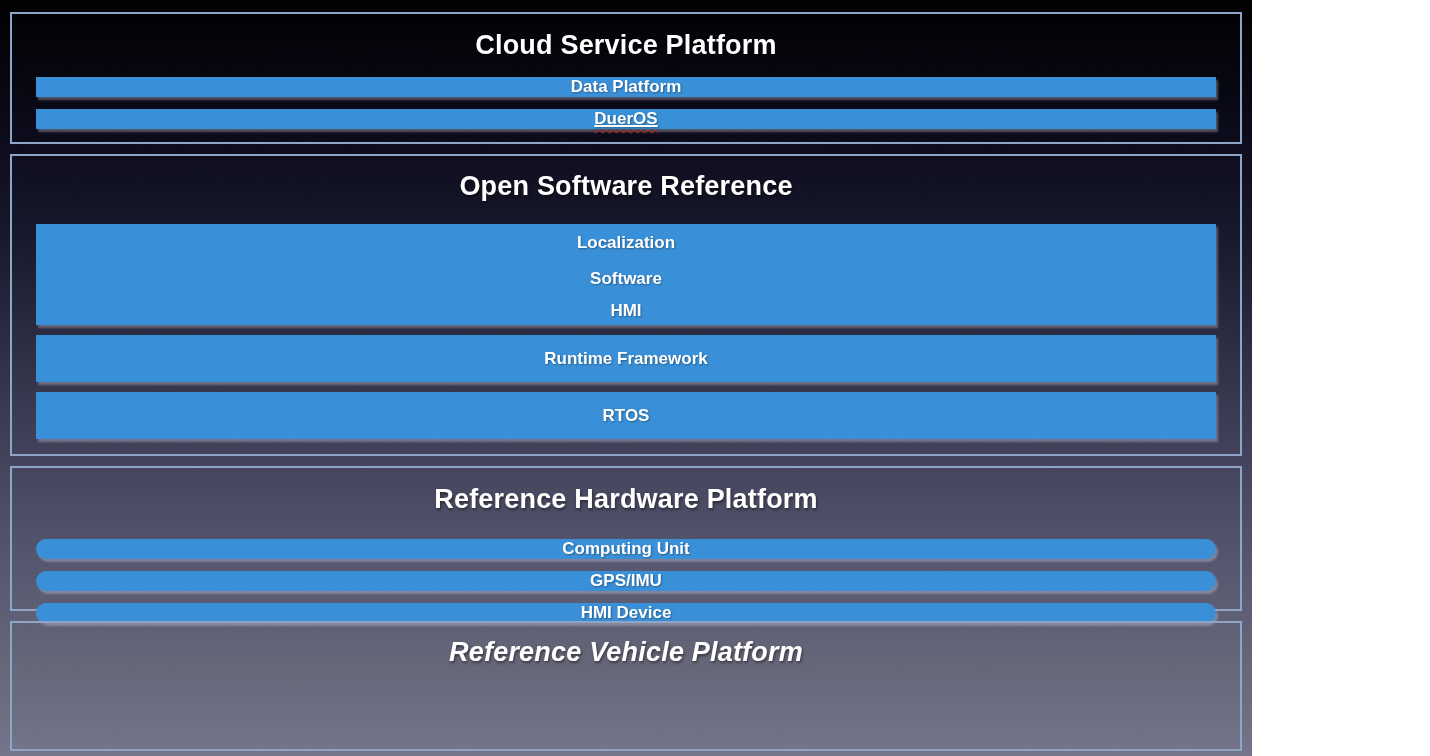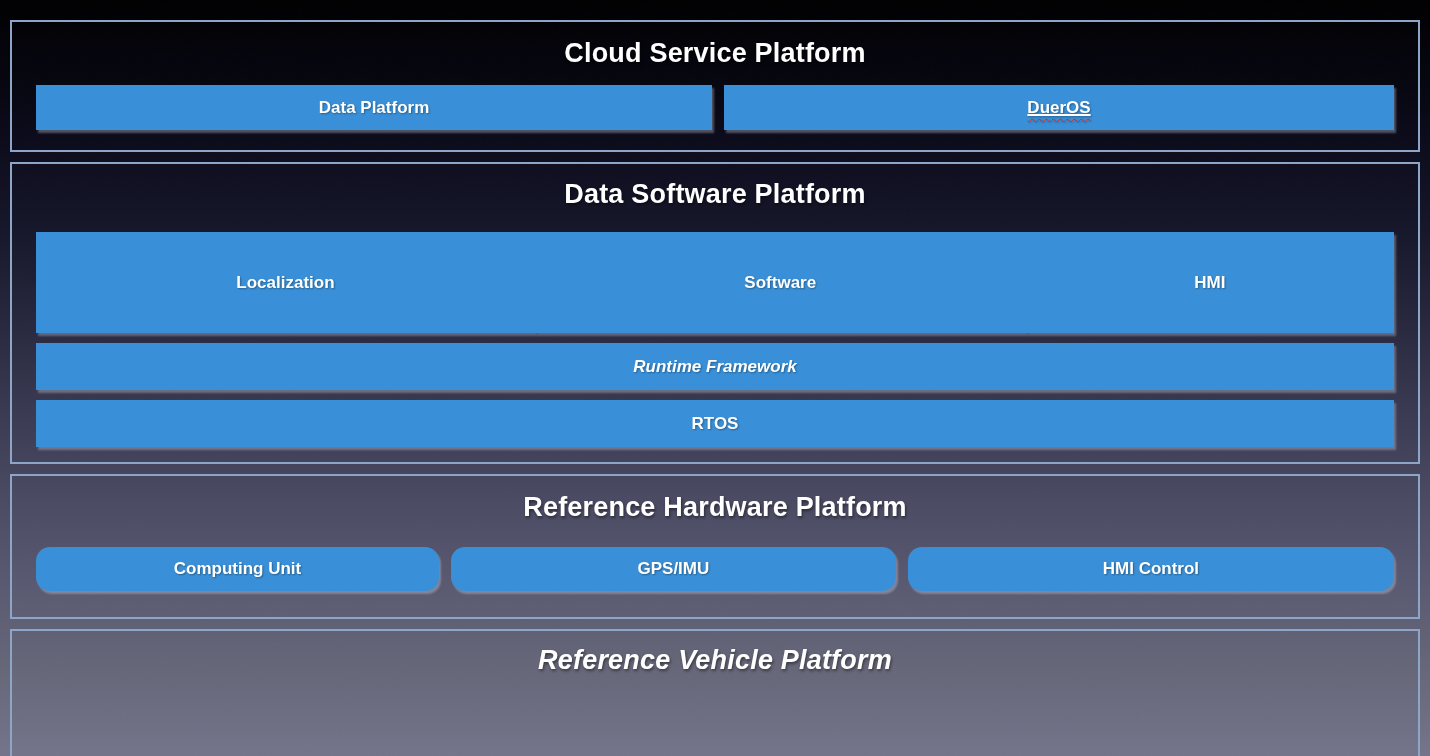"Cloud Service Platform" .page { padding: 20px 10px -> 12px 10px; width: 1430px -> 1252px }
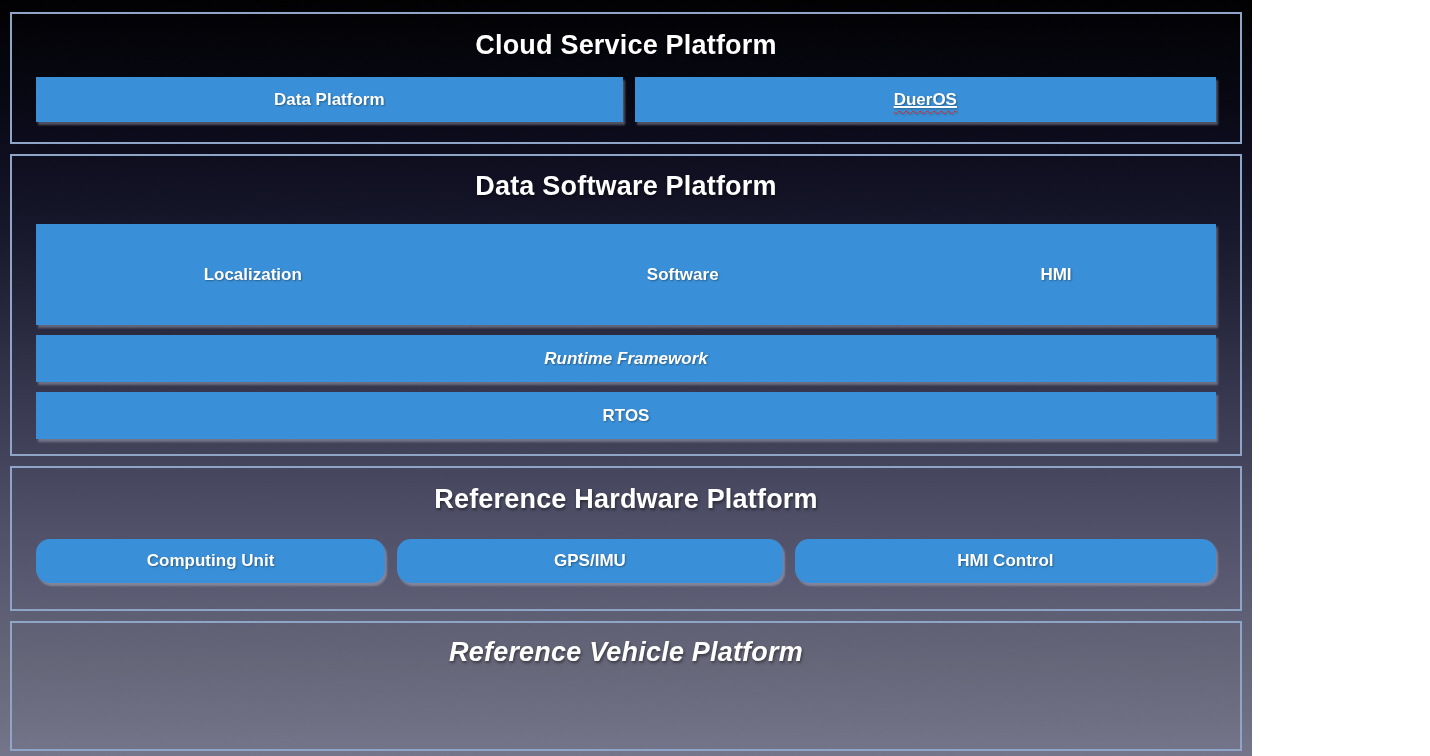"Data Platform" .row { flex-direction: none -> column }
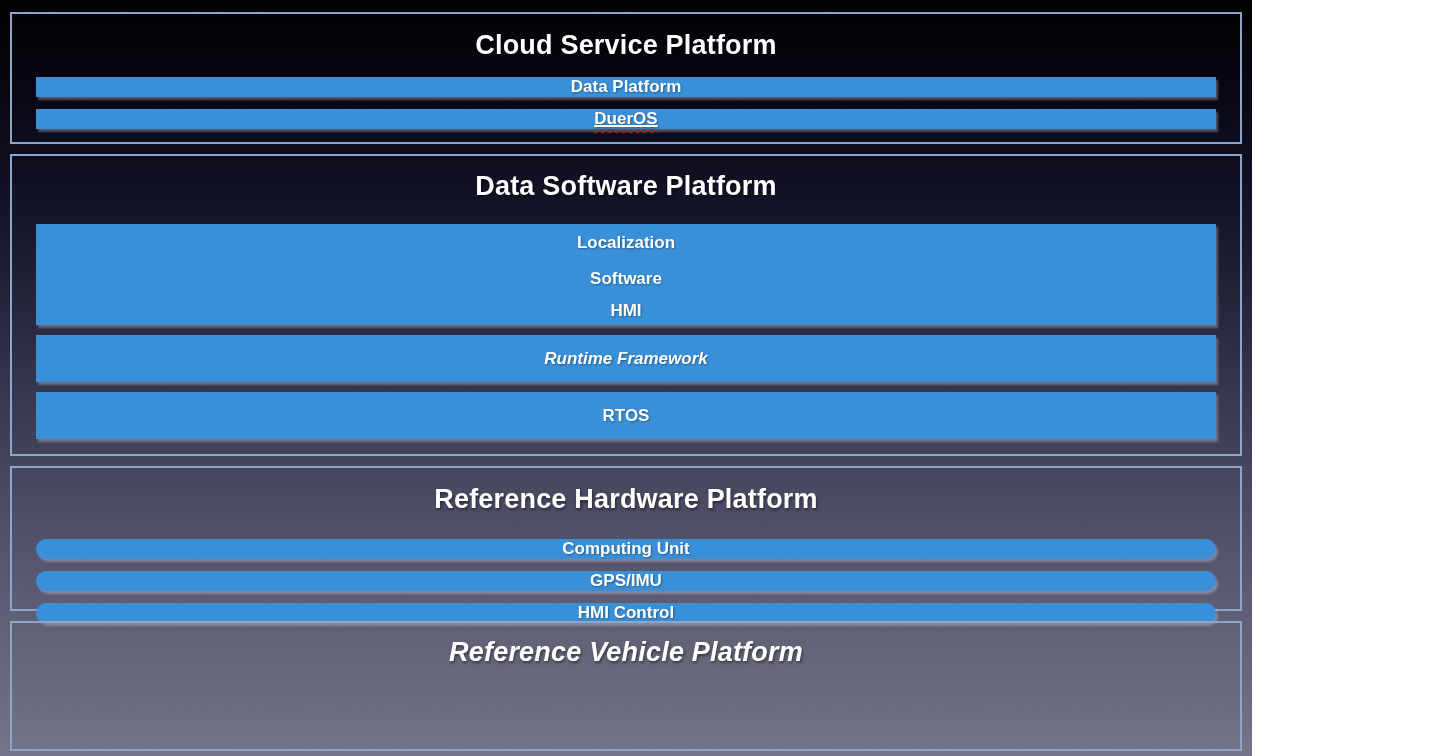"Data Software Platform" div.section-title { text: Data Software Platform -> Open Software Reference }
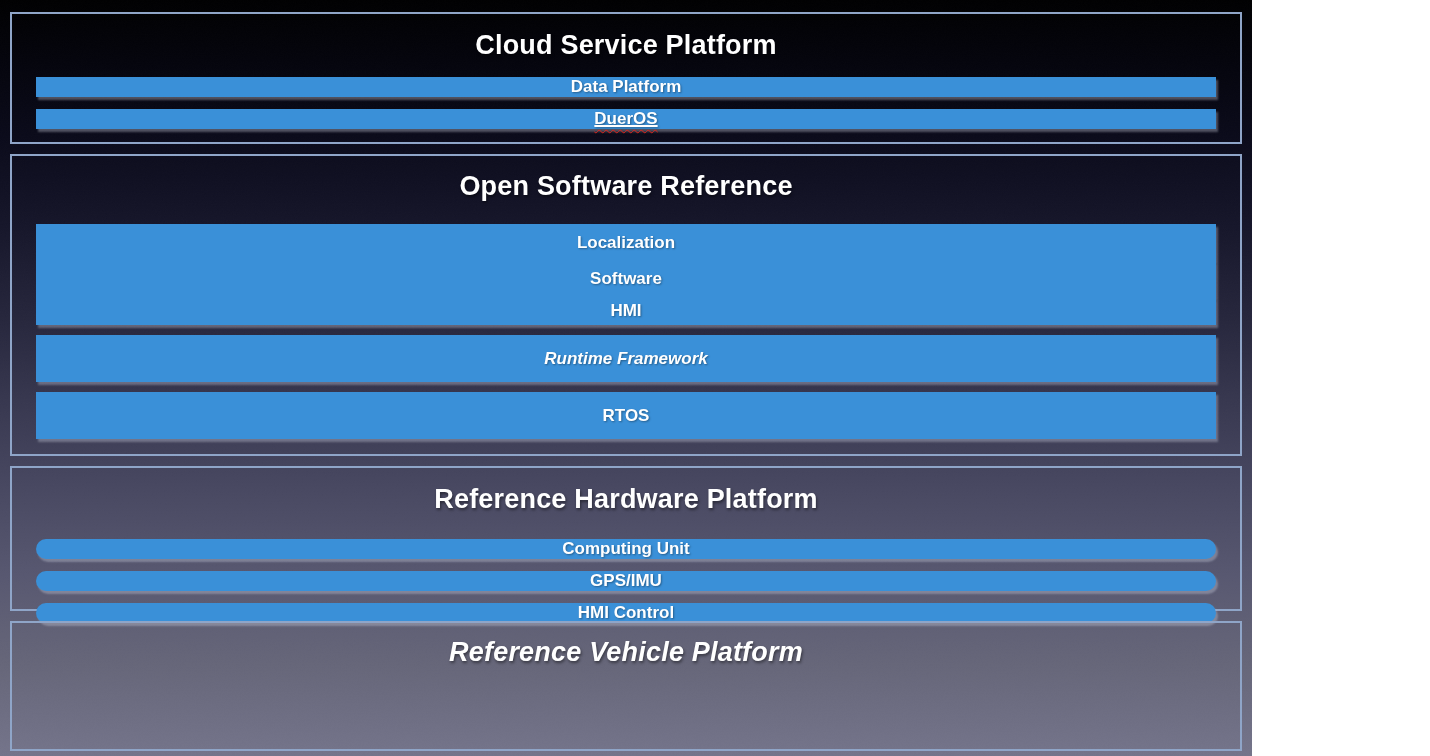"Runtime Framework" .row-rf { font-style: italic -> none }
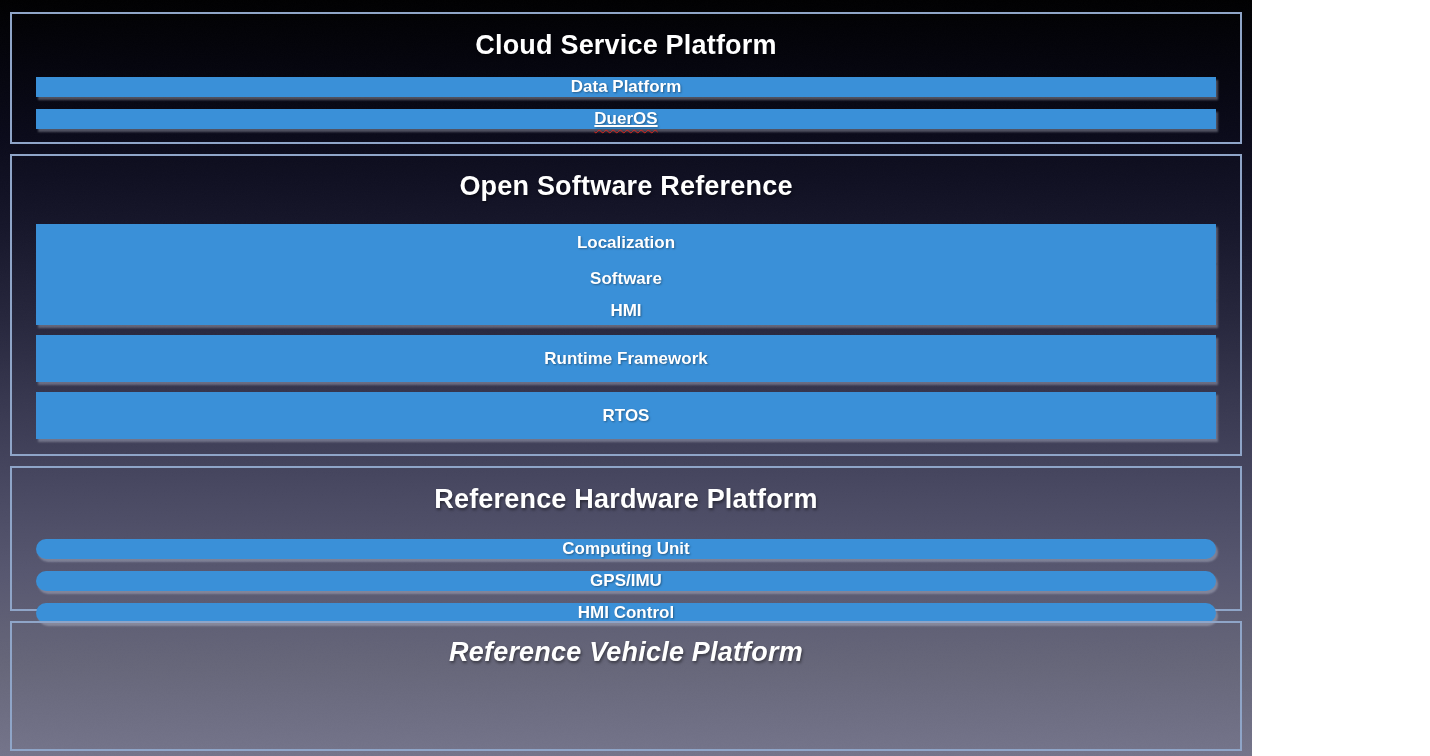"HMI Control" span { text: Control -> Device }
